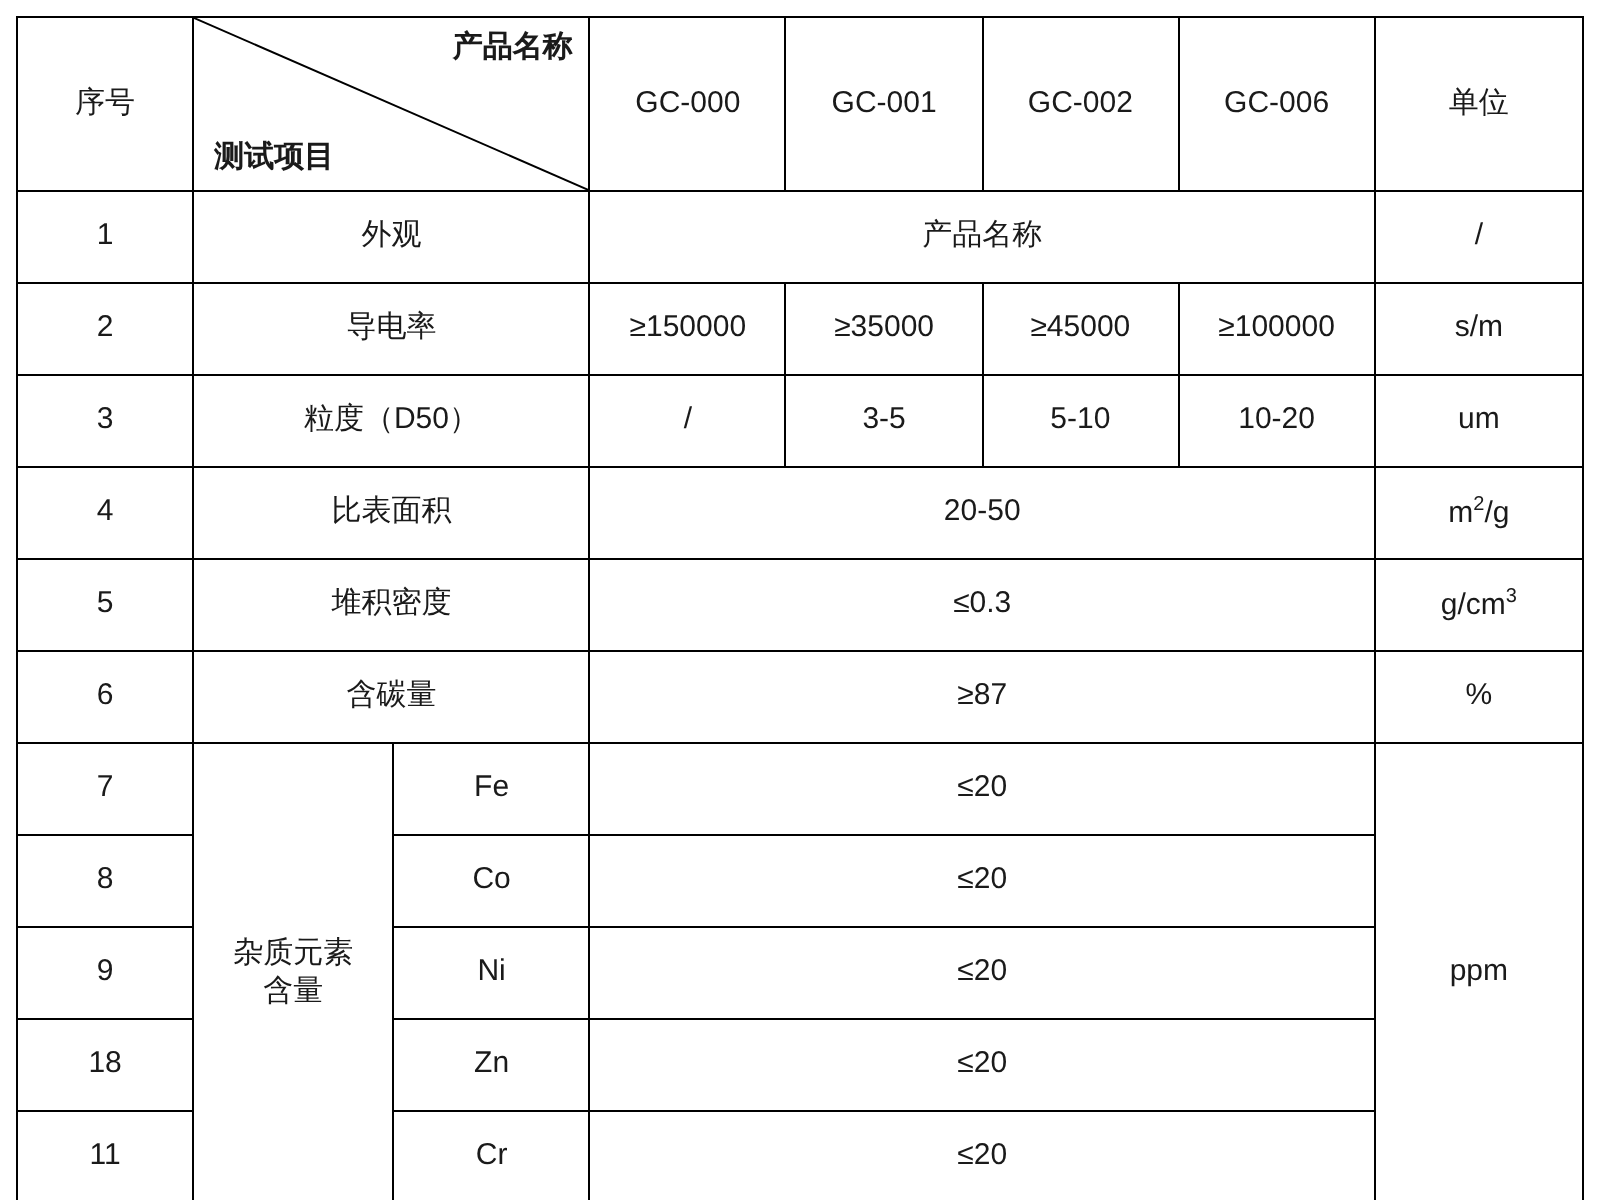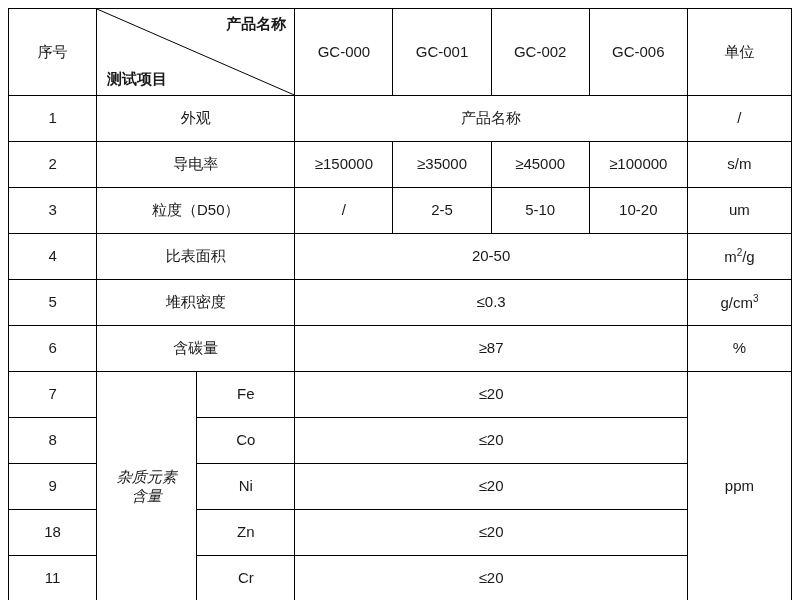"2-5" td { text: 2-5 -> 3-5 }
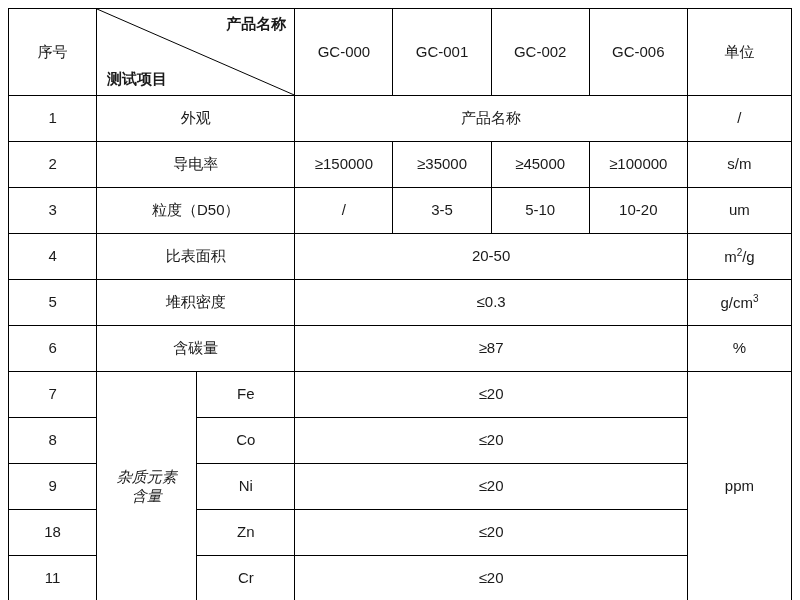"杂质元素" .impurity-label { font-style: italic -> none }
